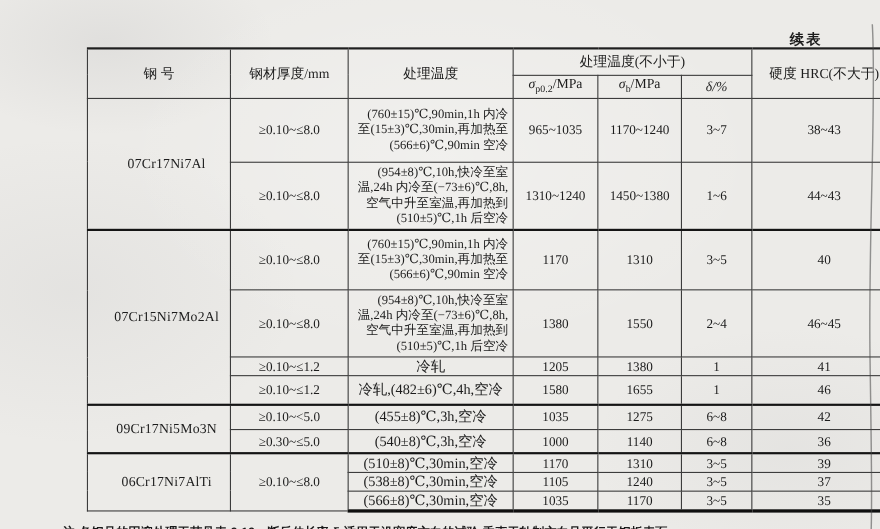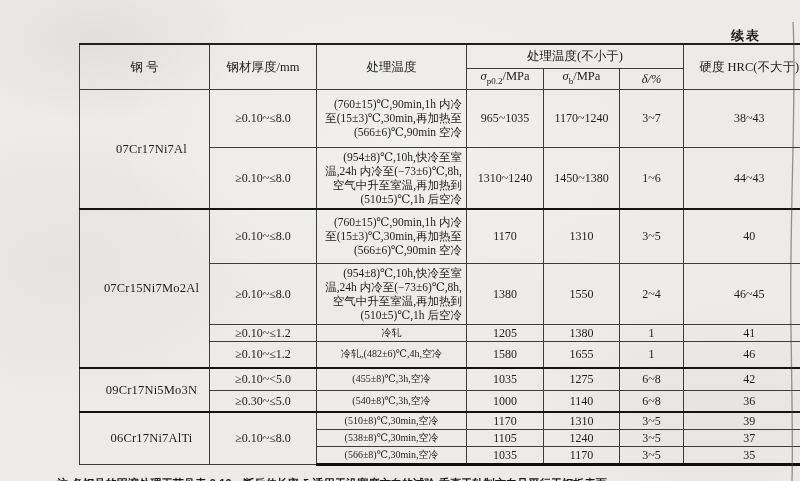"续表" .continued { right: 39px -> 52px }
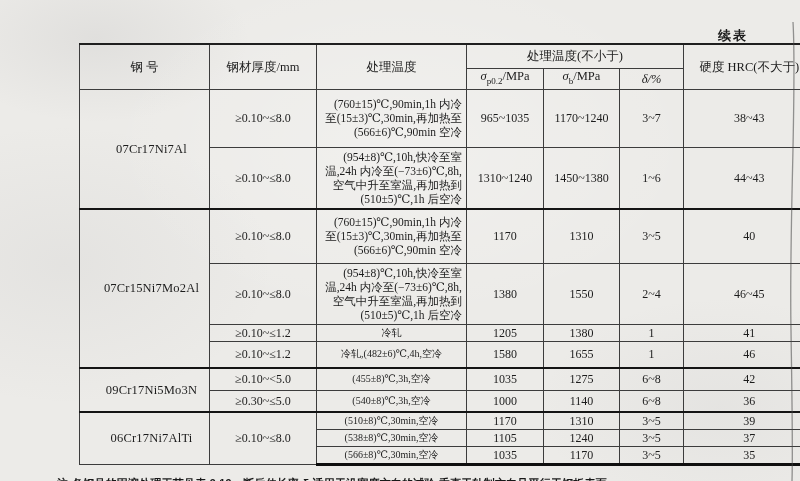"冷轧" td.treat-c { font-size: 10px -> 13px }
